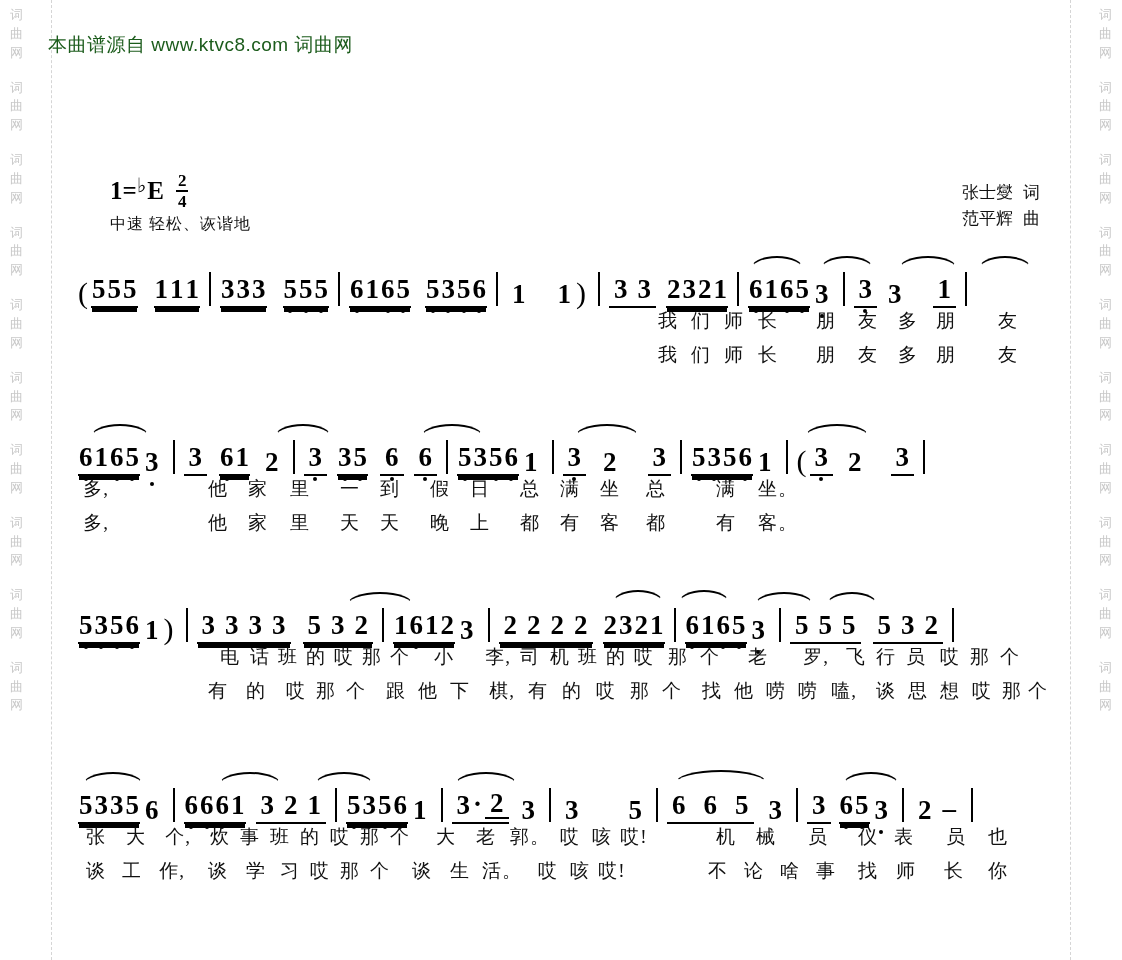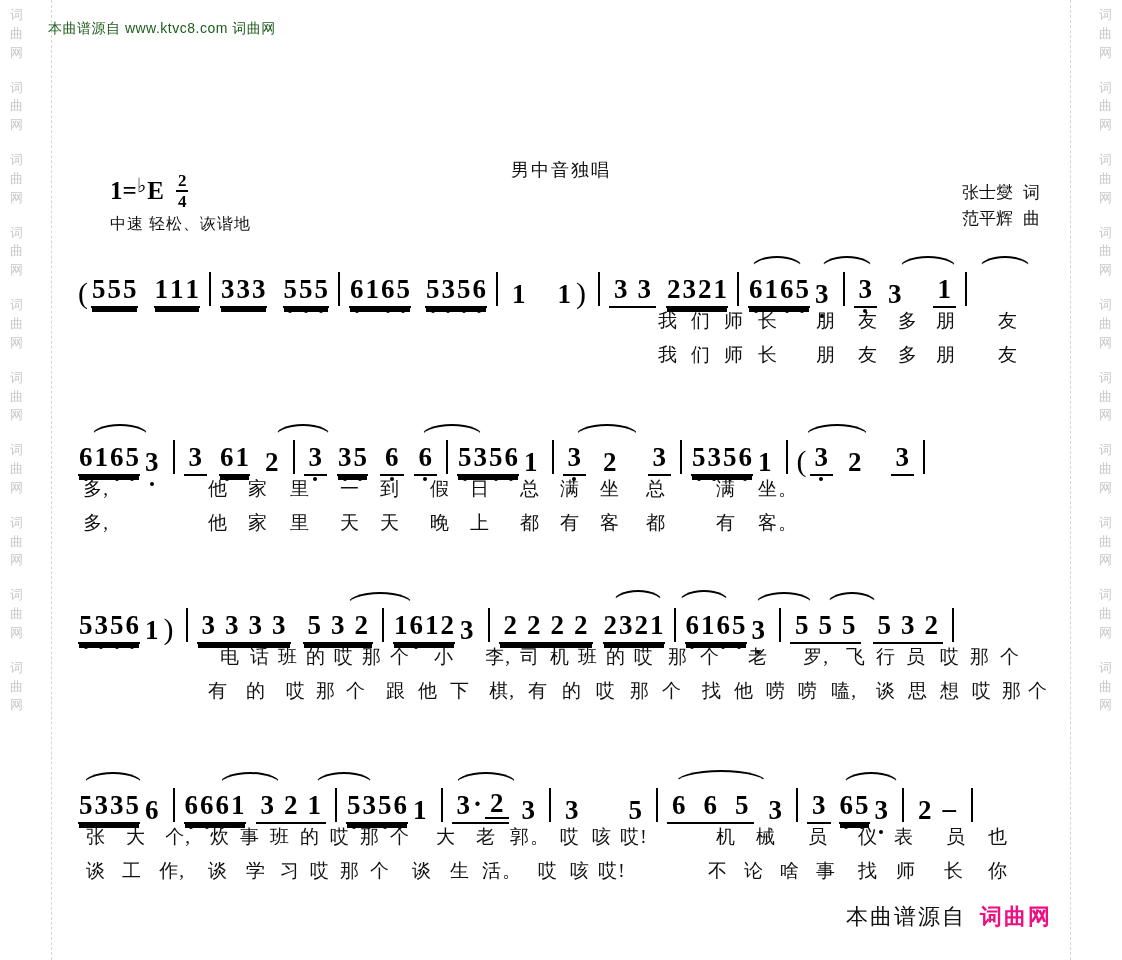"本曲谱源自 www.ktvc8.com 词曲网" .source-header { font-size: 14px -> 19px; top: 20px -> 32px }
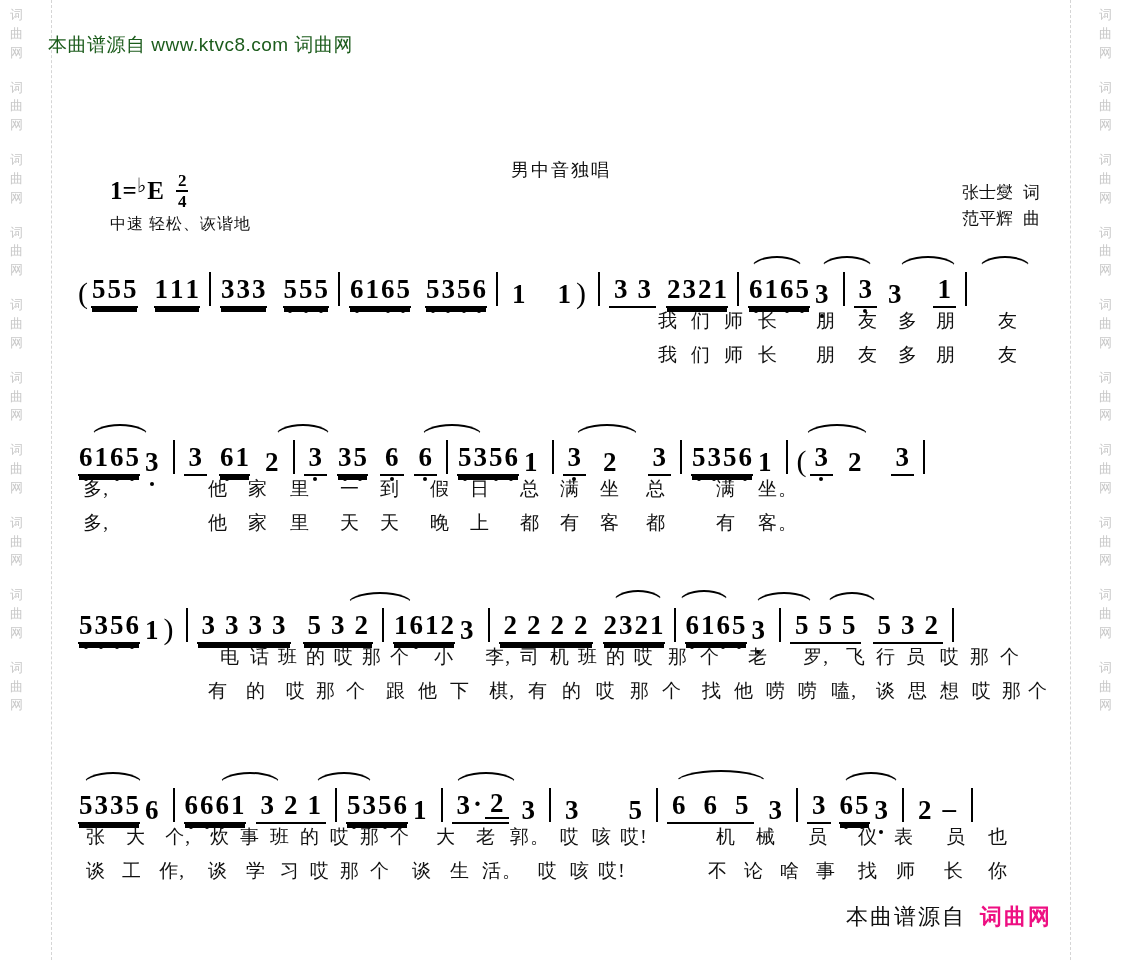"男中音独唱" div.song-subtitle { html: <div>男中音独唱</div> -> none }
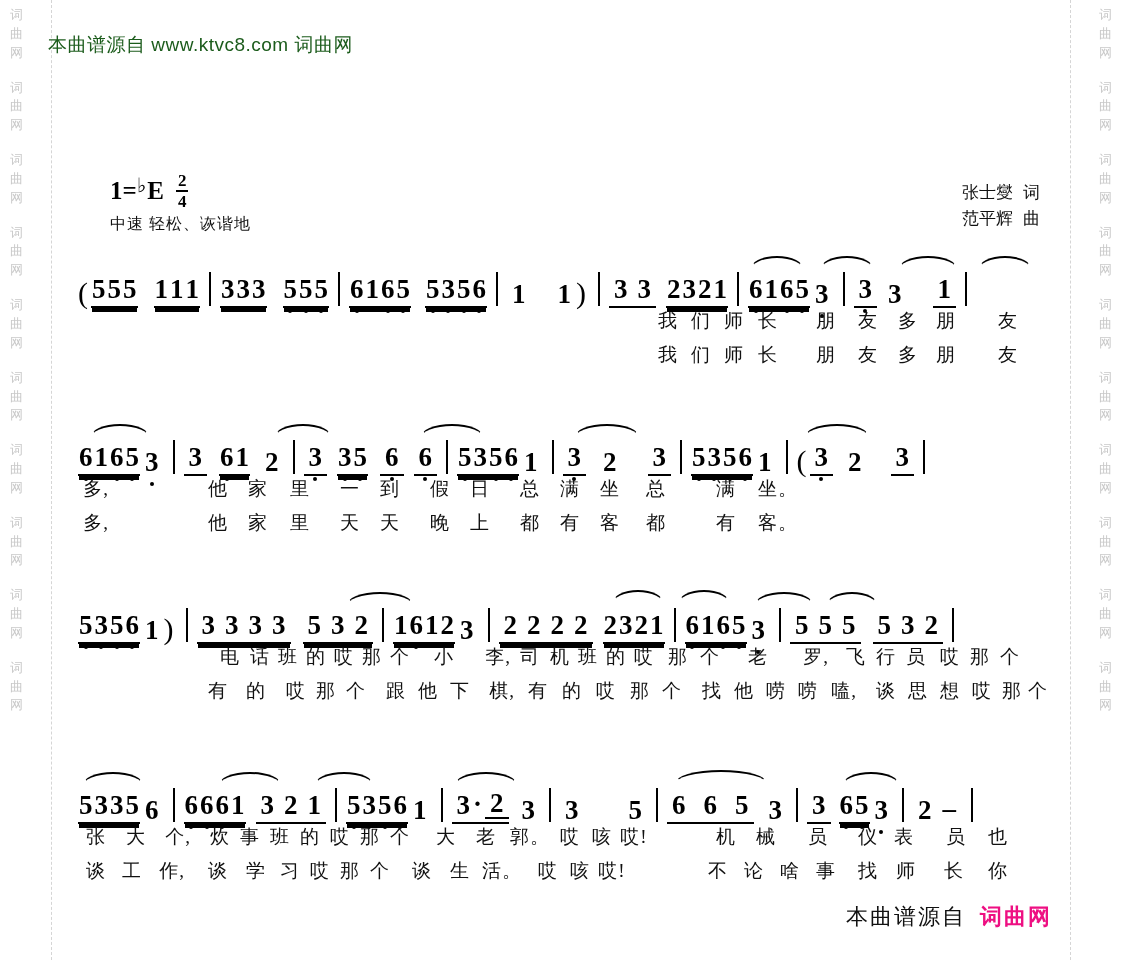"本曲谱源自 词曲网" div.footer-note { html: <div> <span>本曲谱源自</span><span>词曲网</span> </div> -> none }
